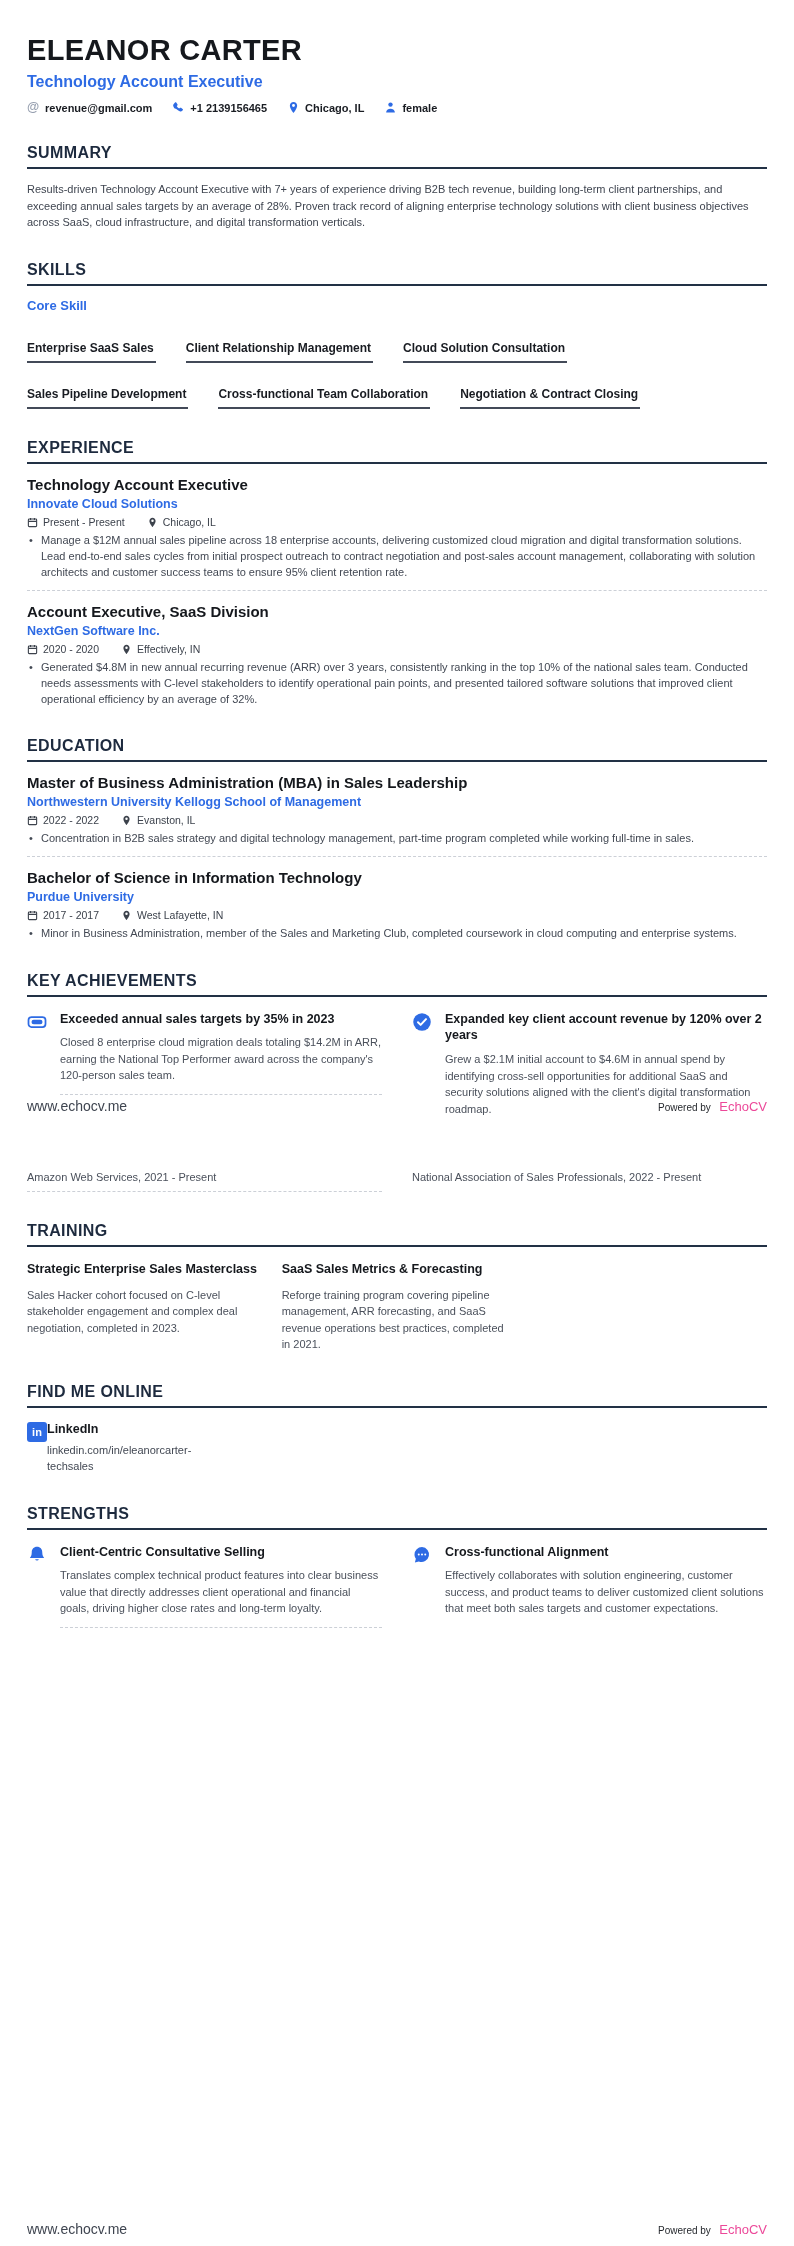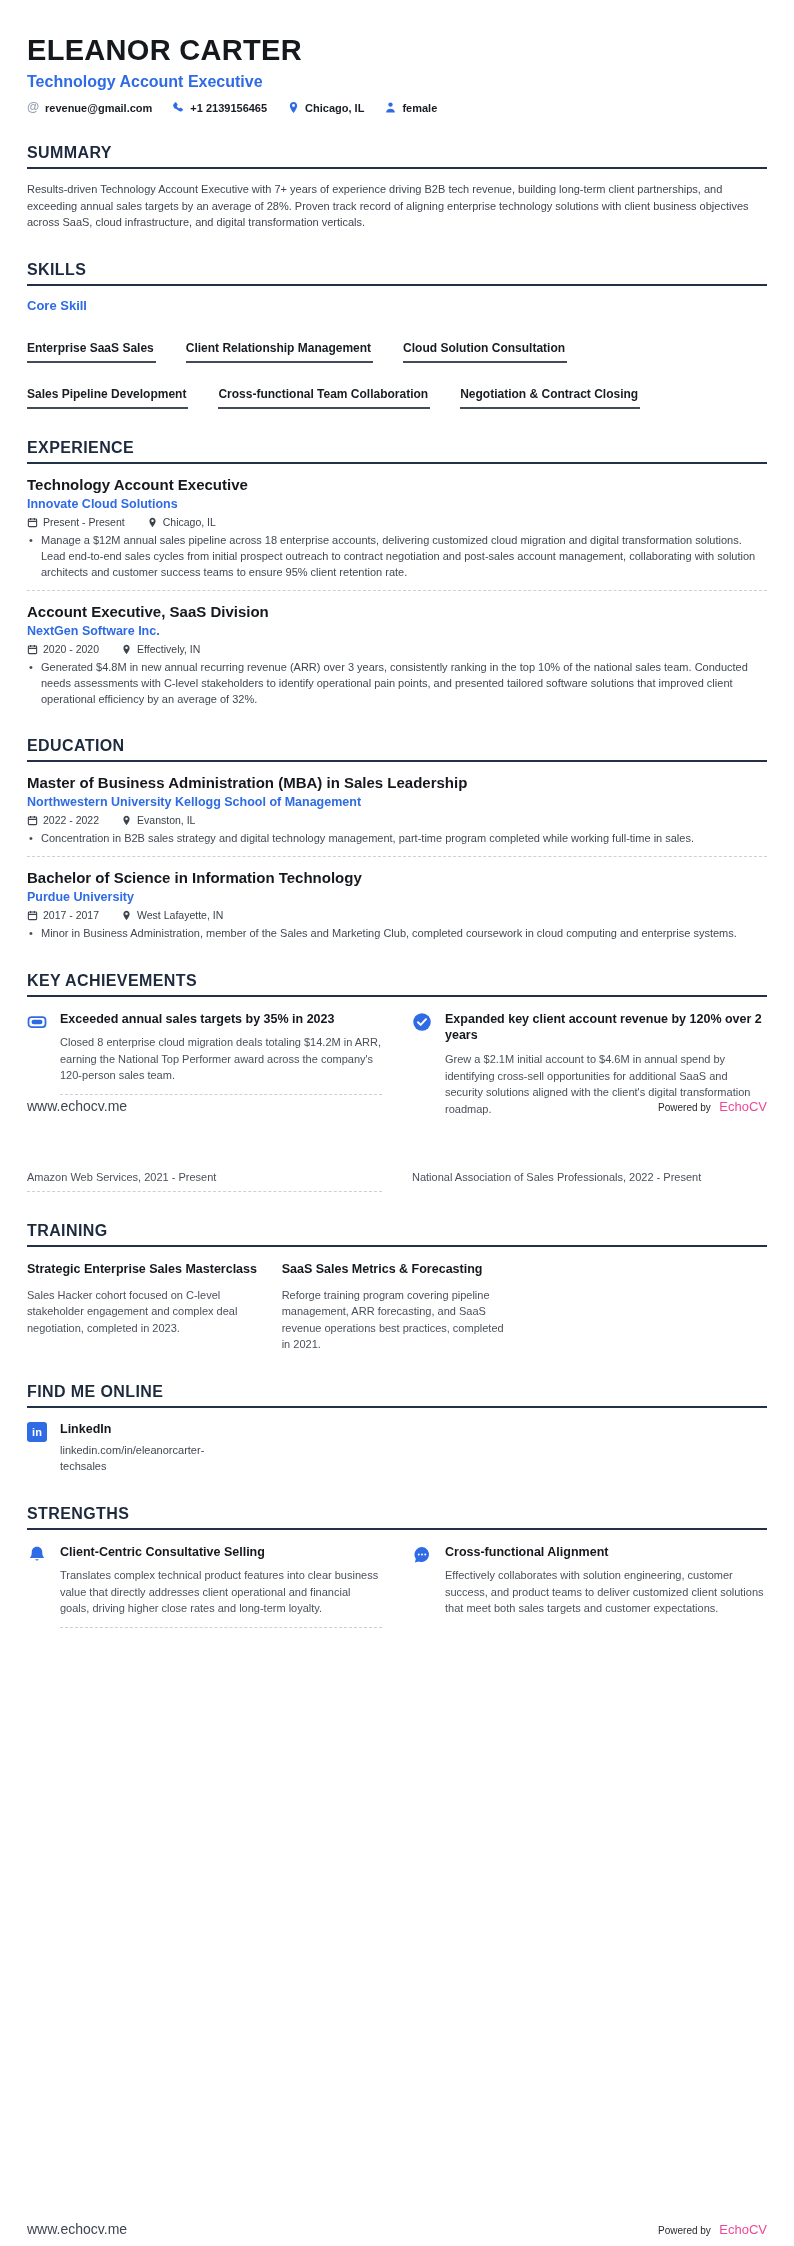"in" .online-item { gap: 13px -> none }
